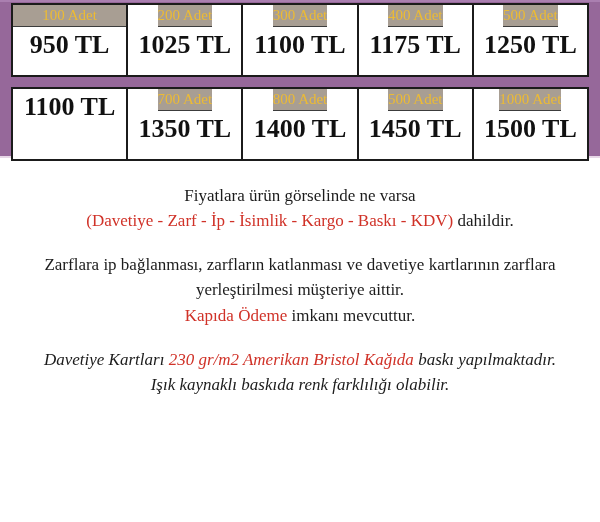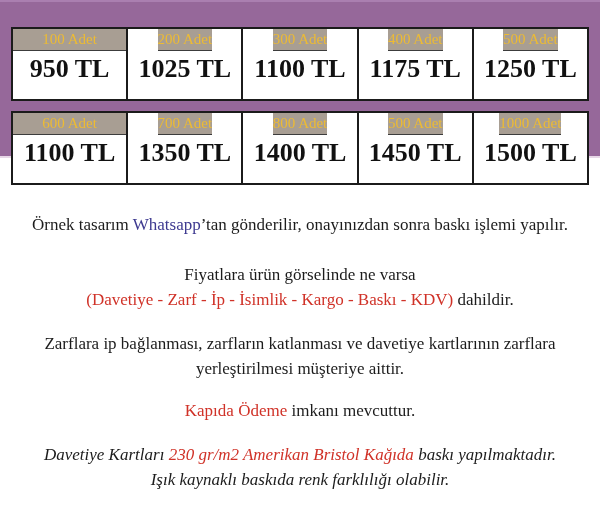"100 Adet" .banner { padding-top: 25px -> 1px }
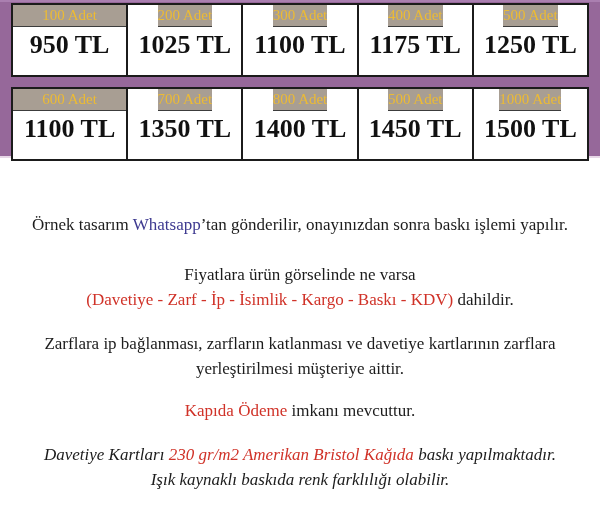"600 Adet" div.qty { html: <div>600 Adet</div> -> none }
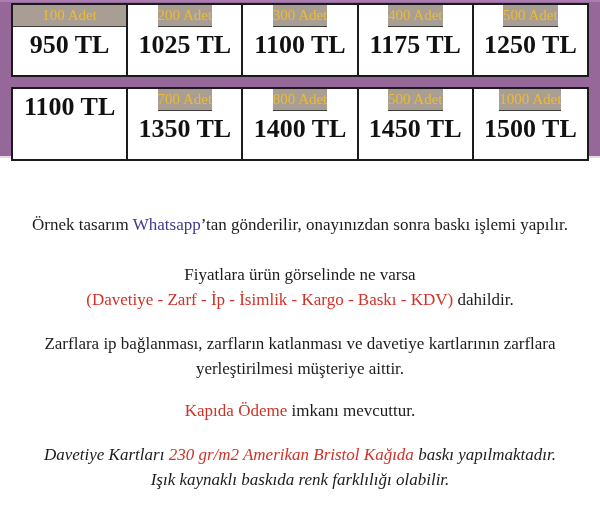"Örnek tasarım Whatsapp’tan gönderilir," p { html: <p><span>Örnek tasarım </span><span>Whatsapp</span><span>’tan gönderilir, onayınızdan sonra baskı işlemi yapılır.</span></p> -> none }
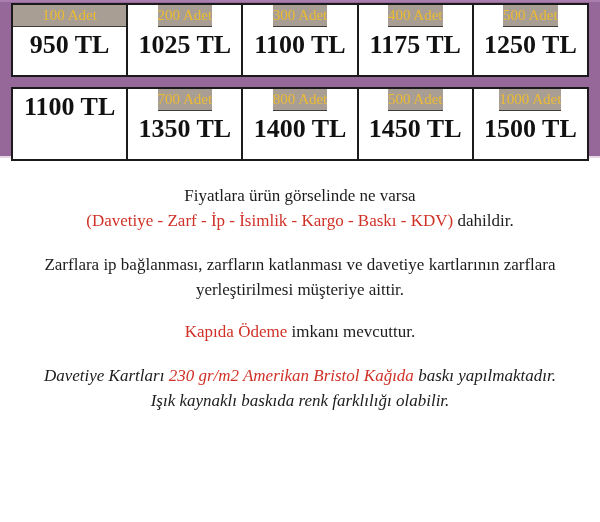"Kapıda Ödeme imkanı mevcuttur." #p4 { margin-top: 17px -> 1px }
